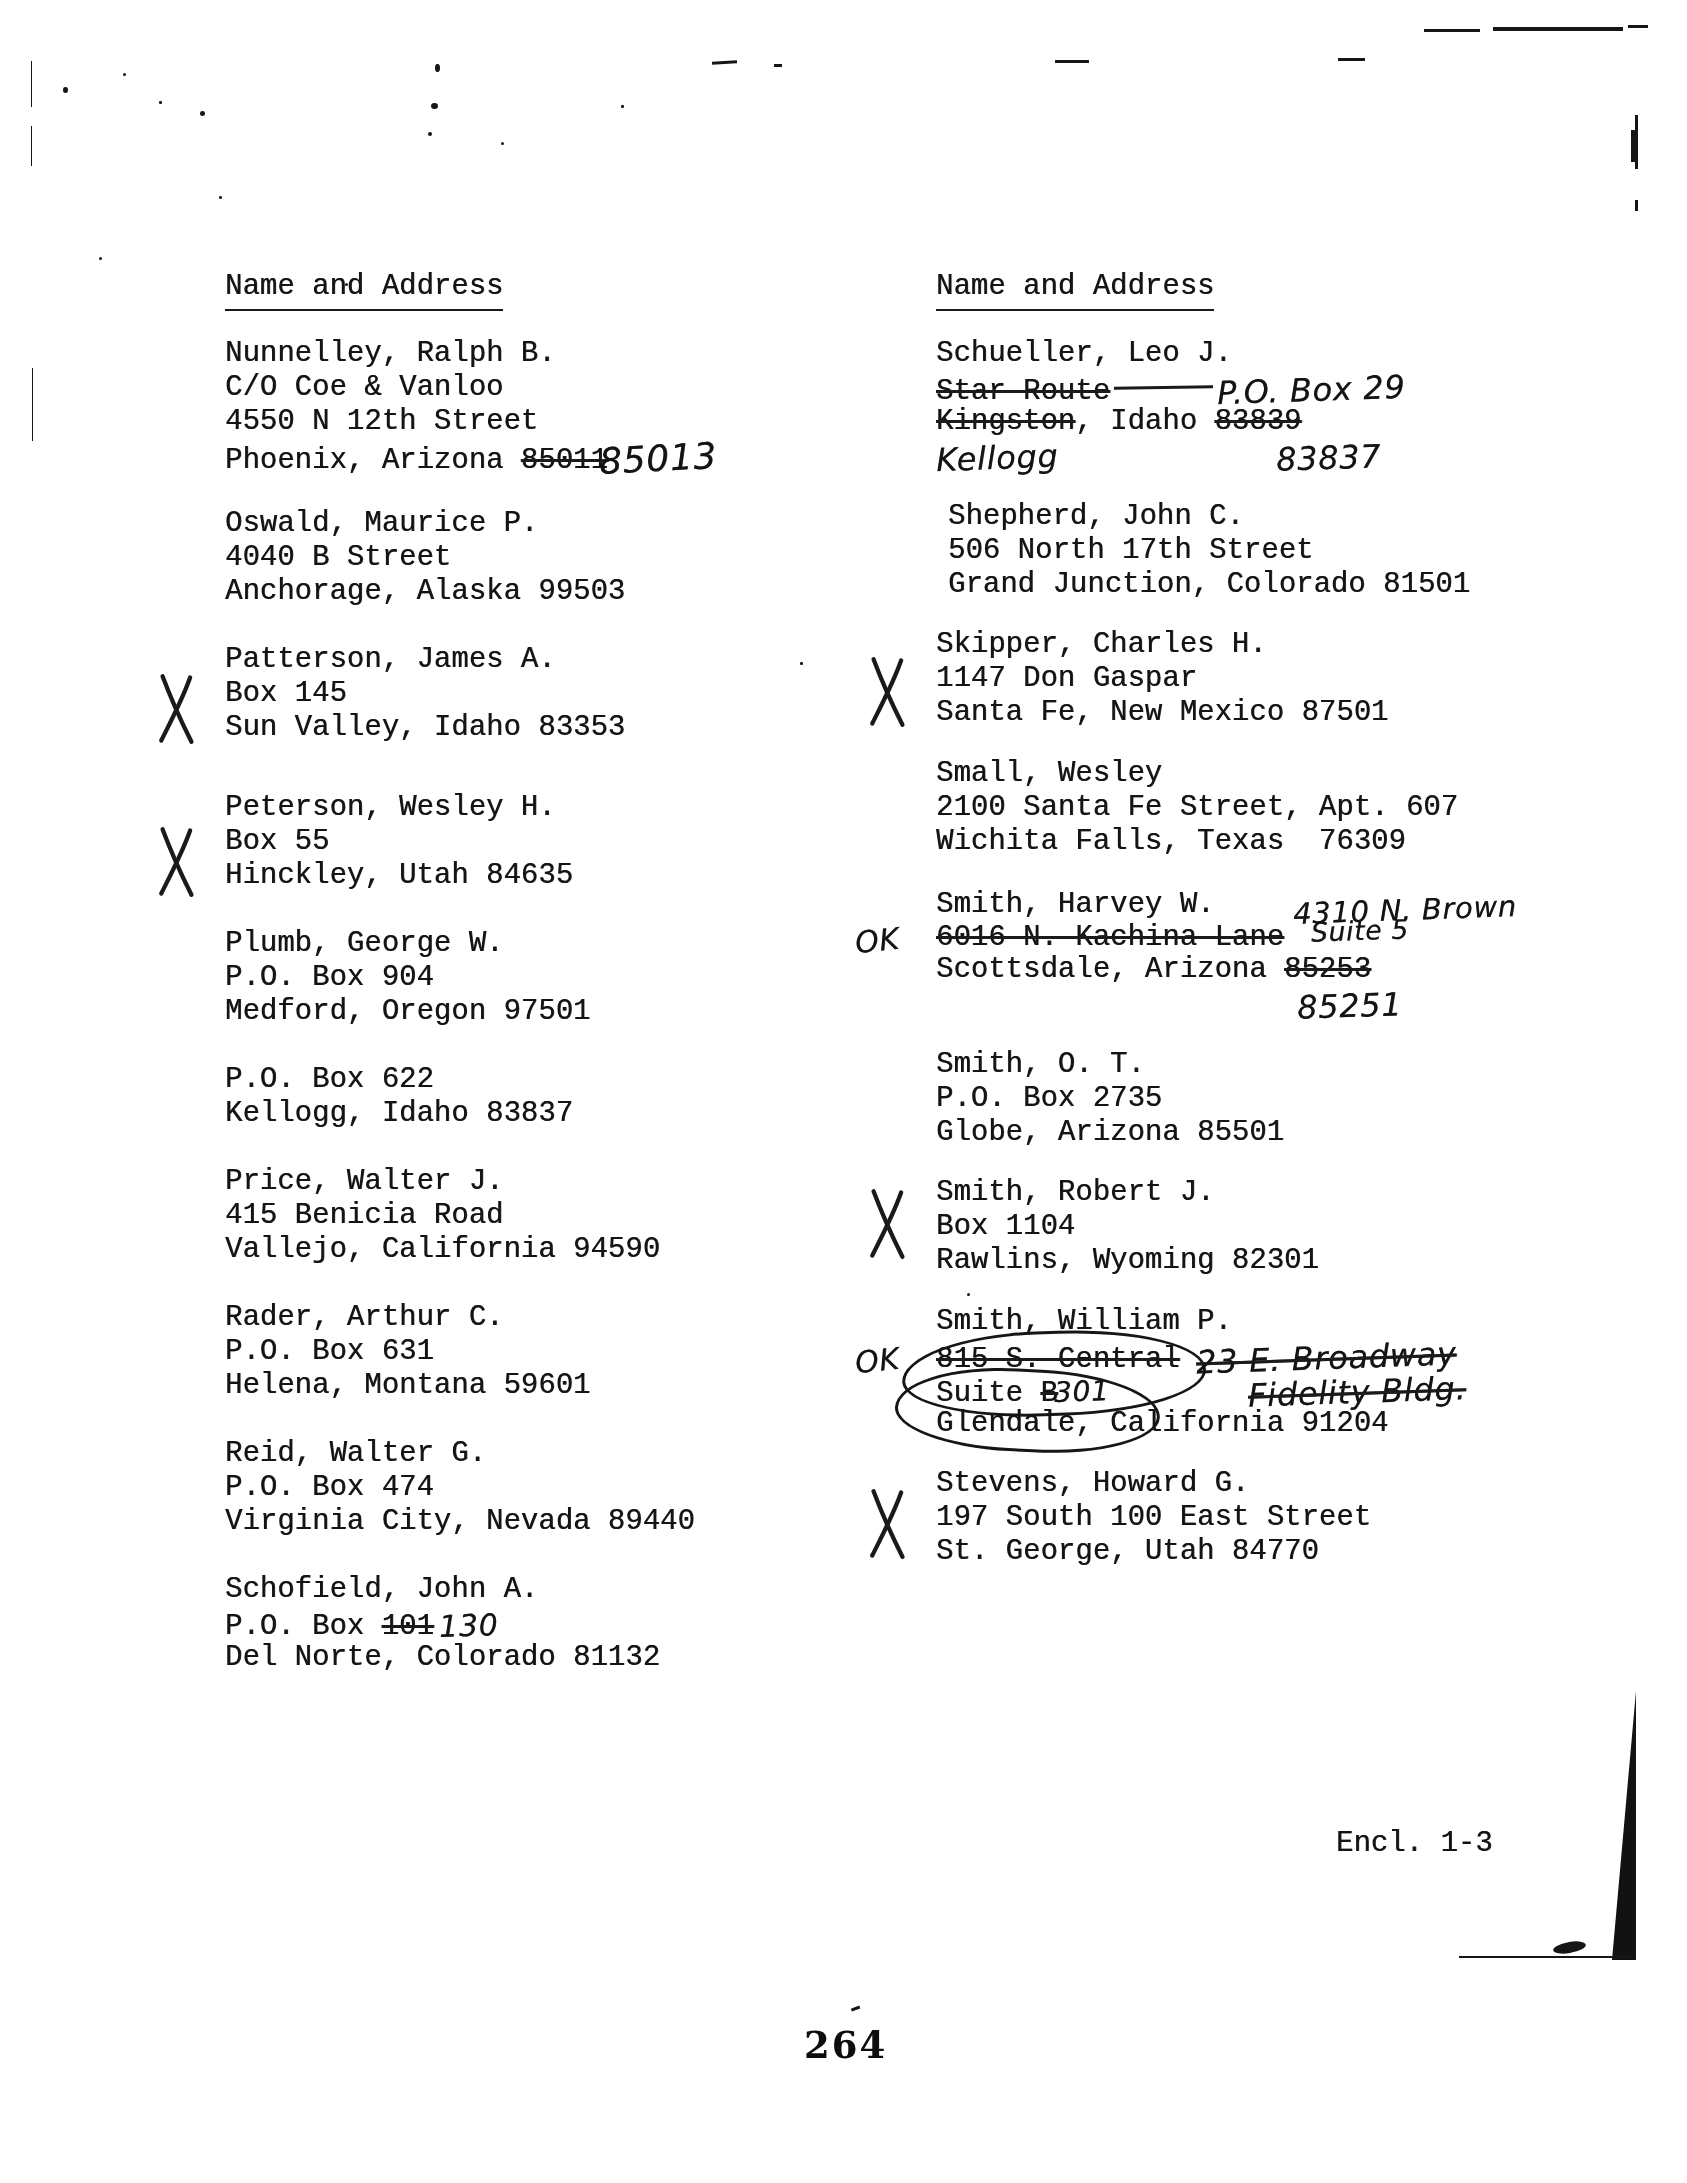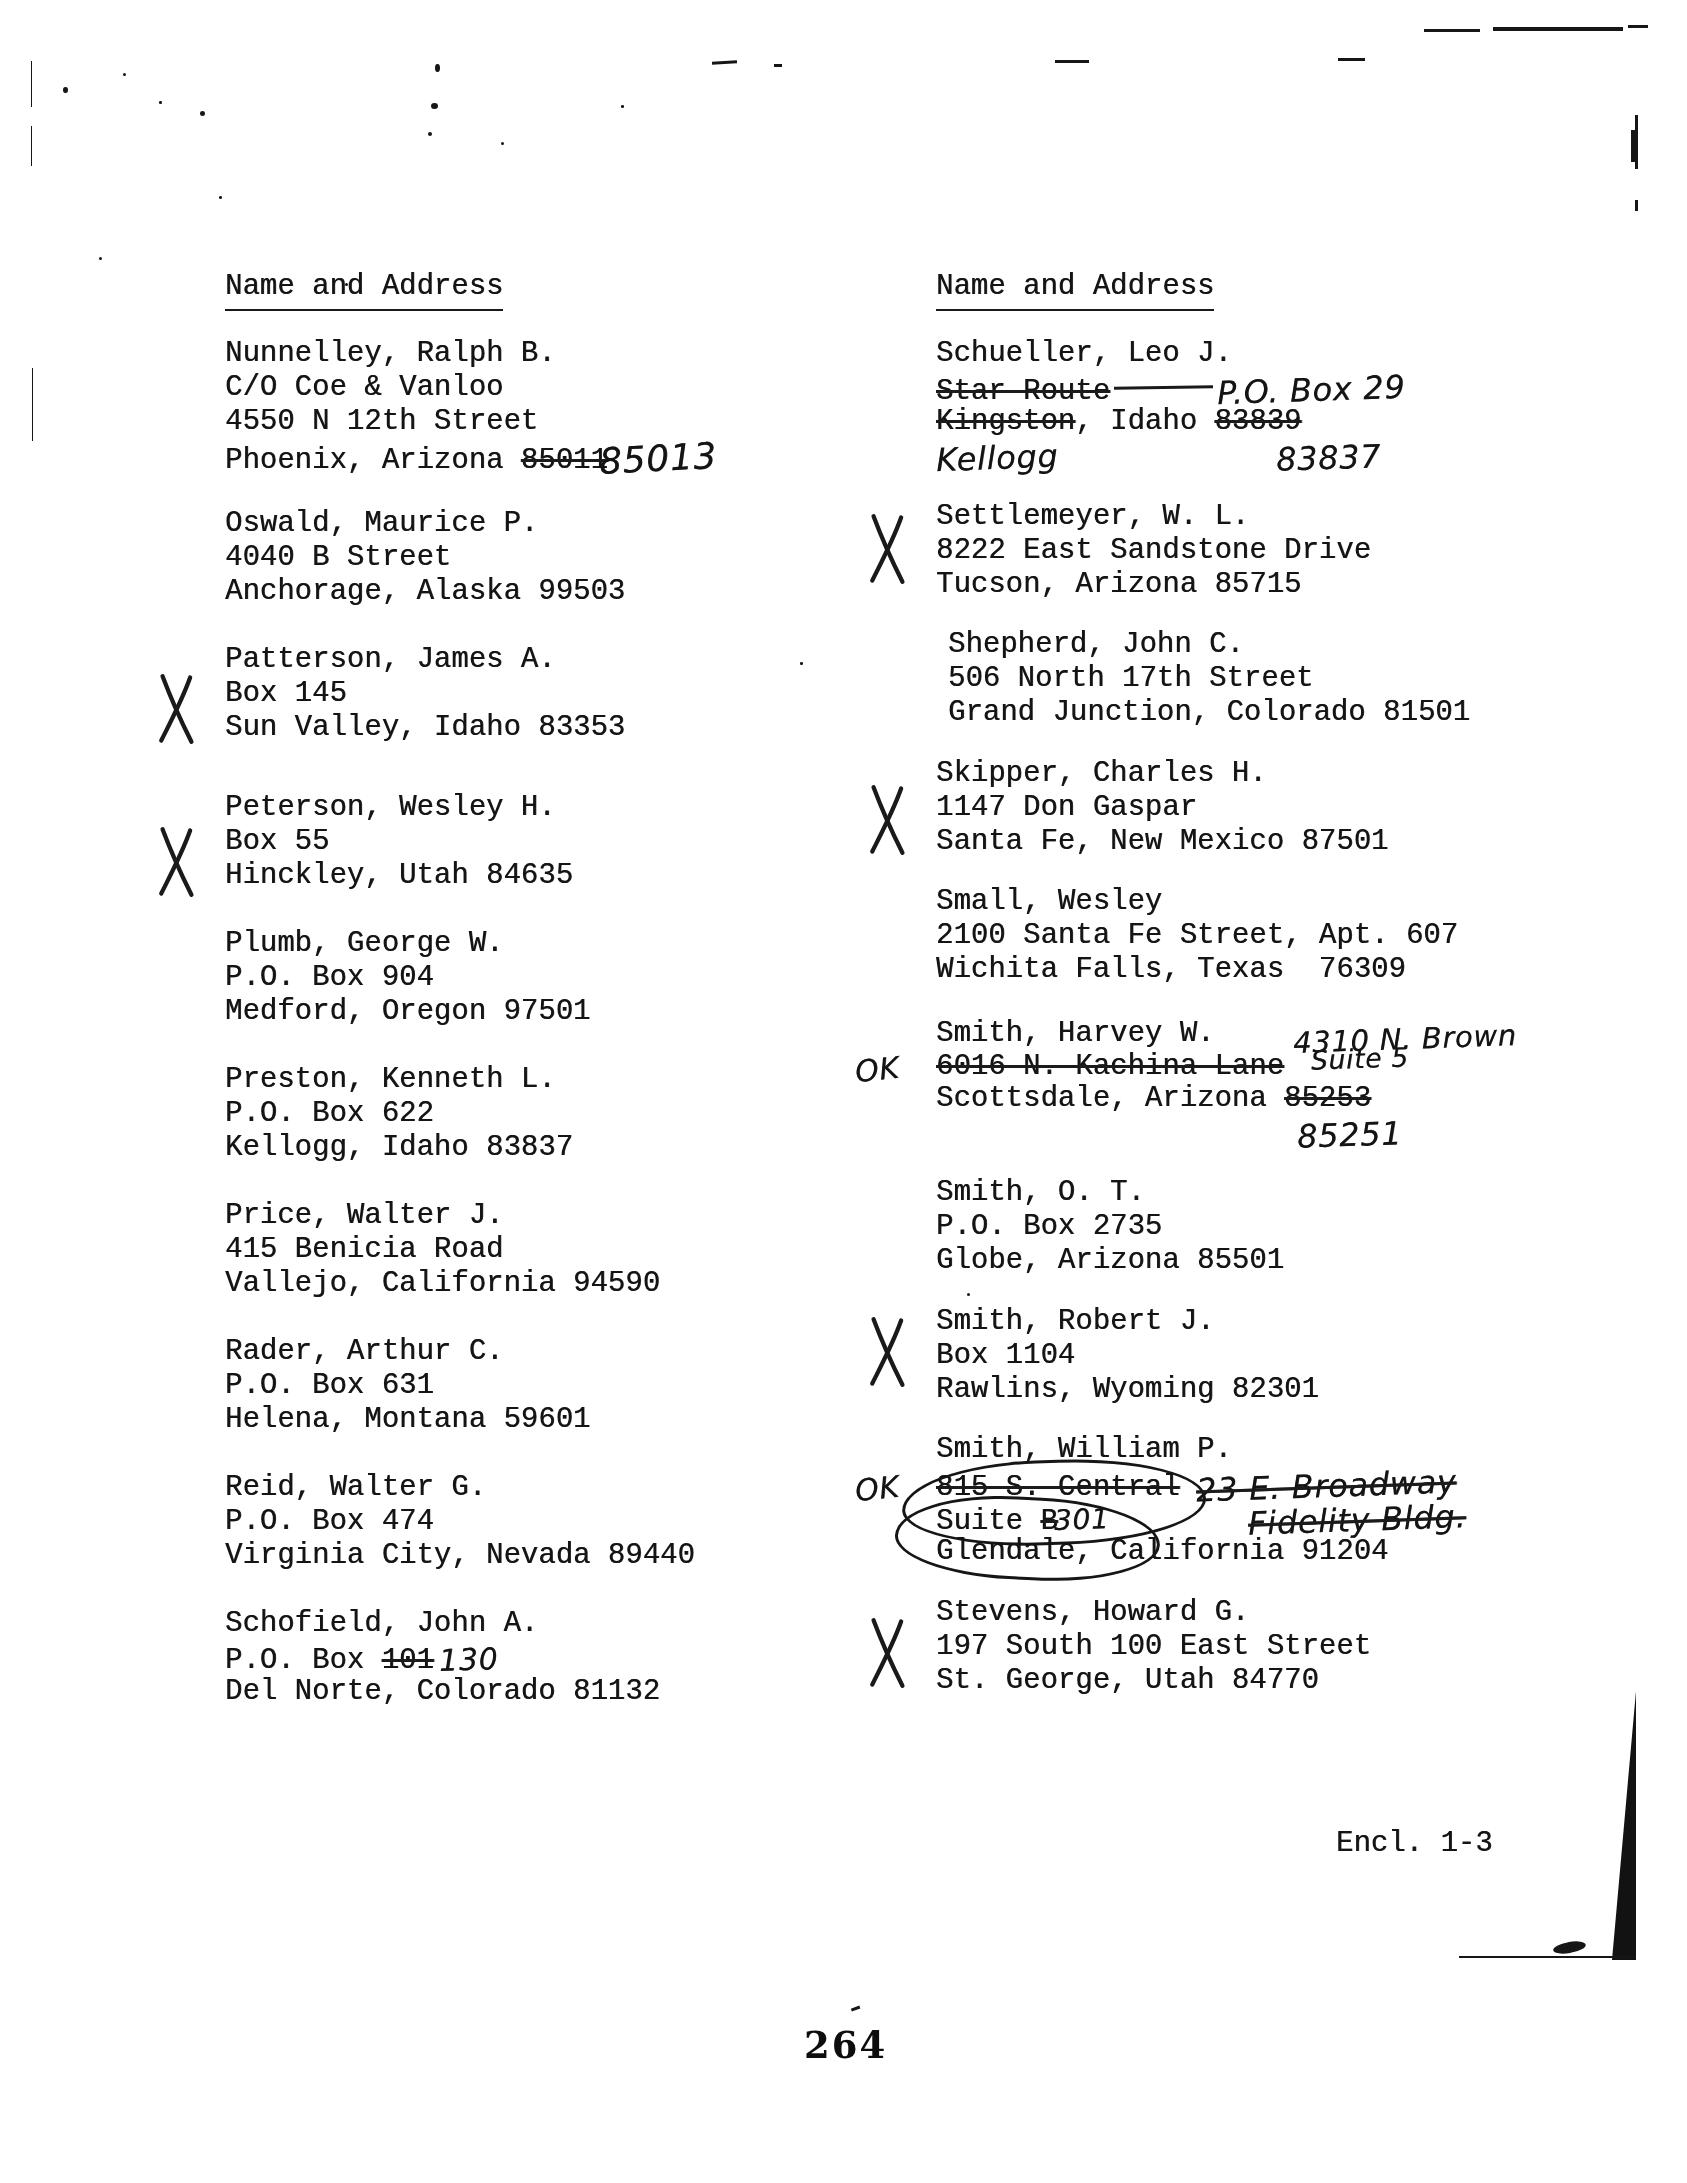"Settlemeyer, W. L." div.entry { html: <div> <svg> <path></path> <path></path> </svg> <div><span>Settlemeyer, W. L.</span></div> <div><span>8222 East Sandstone Drive</span></div> <div><span>Tucson, Arizona 85715</span></div> </div> -> none }
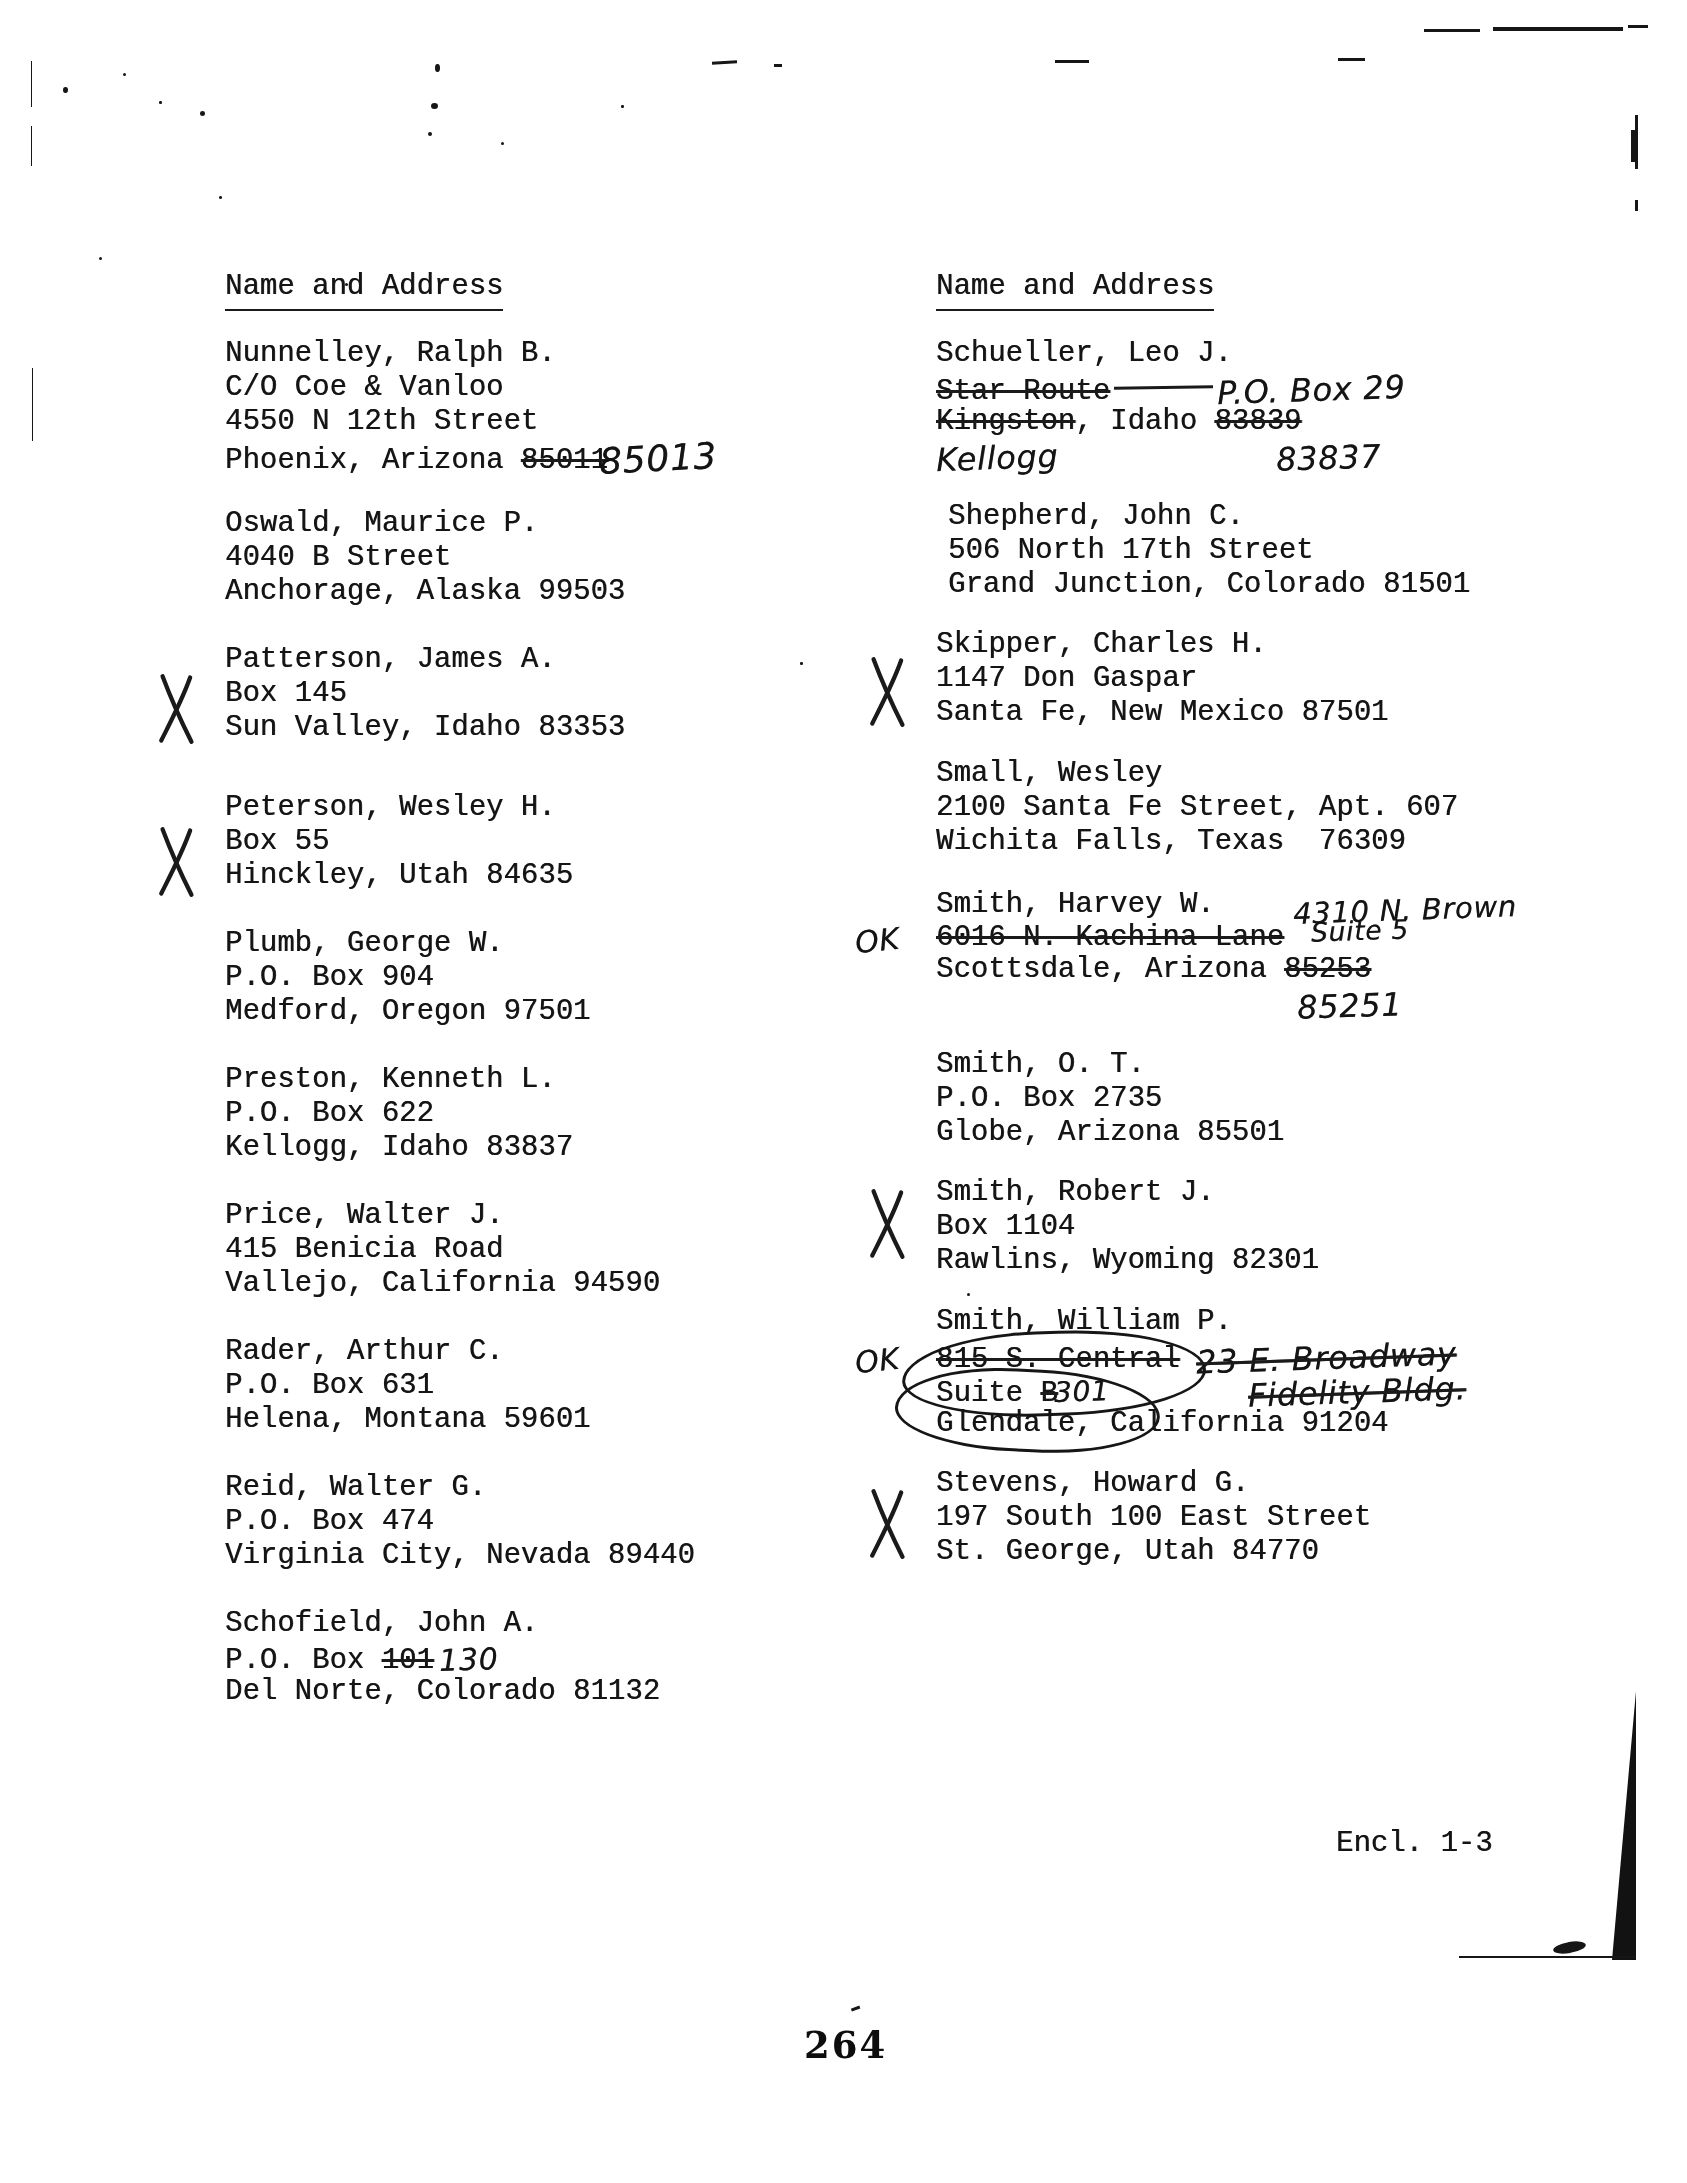"Preston, Kenneth L." div.line { html: <div><span>Preston, Kenneth L.</span></div> -> none }
